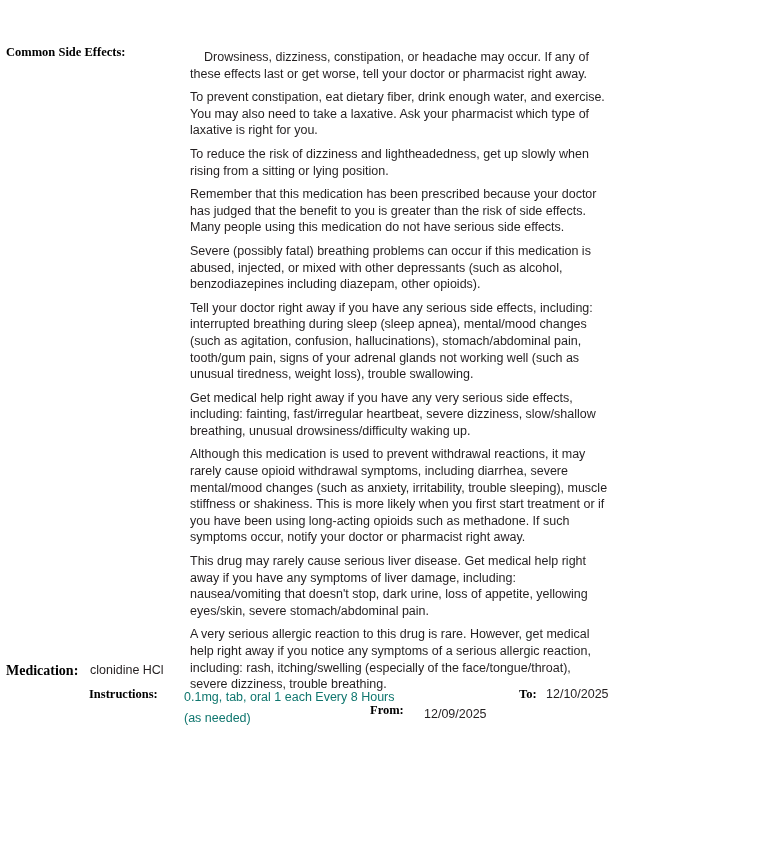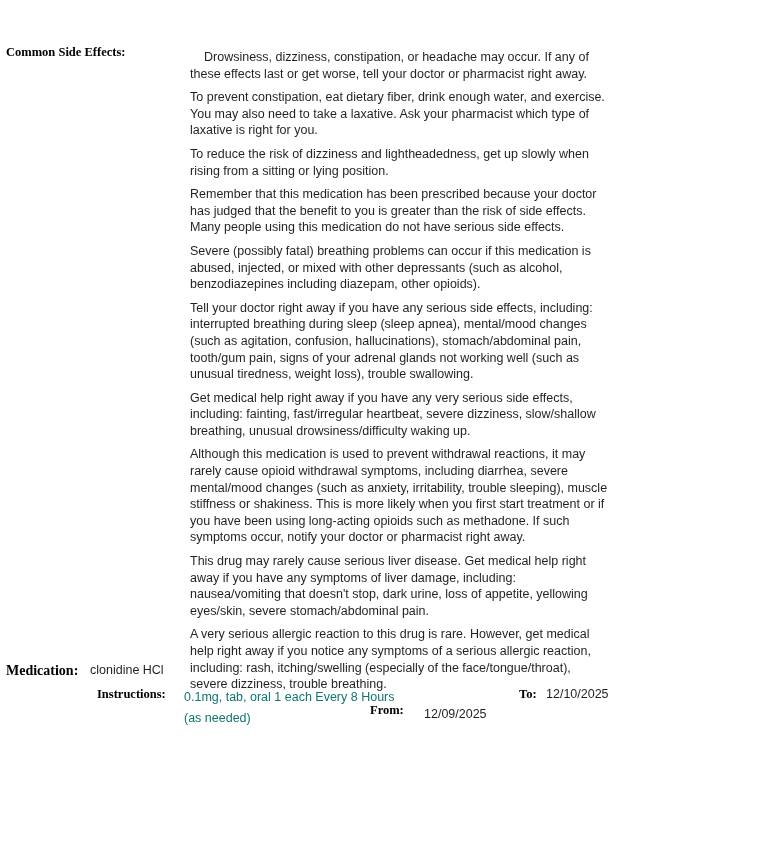"Instructions:" .instr-label { margin-left: 8px -> none }
